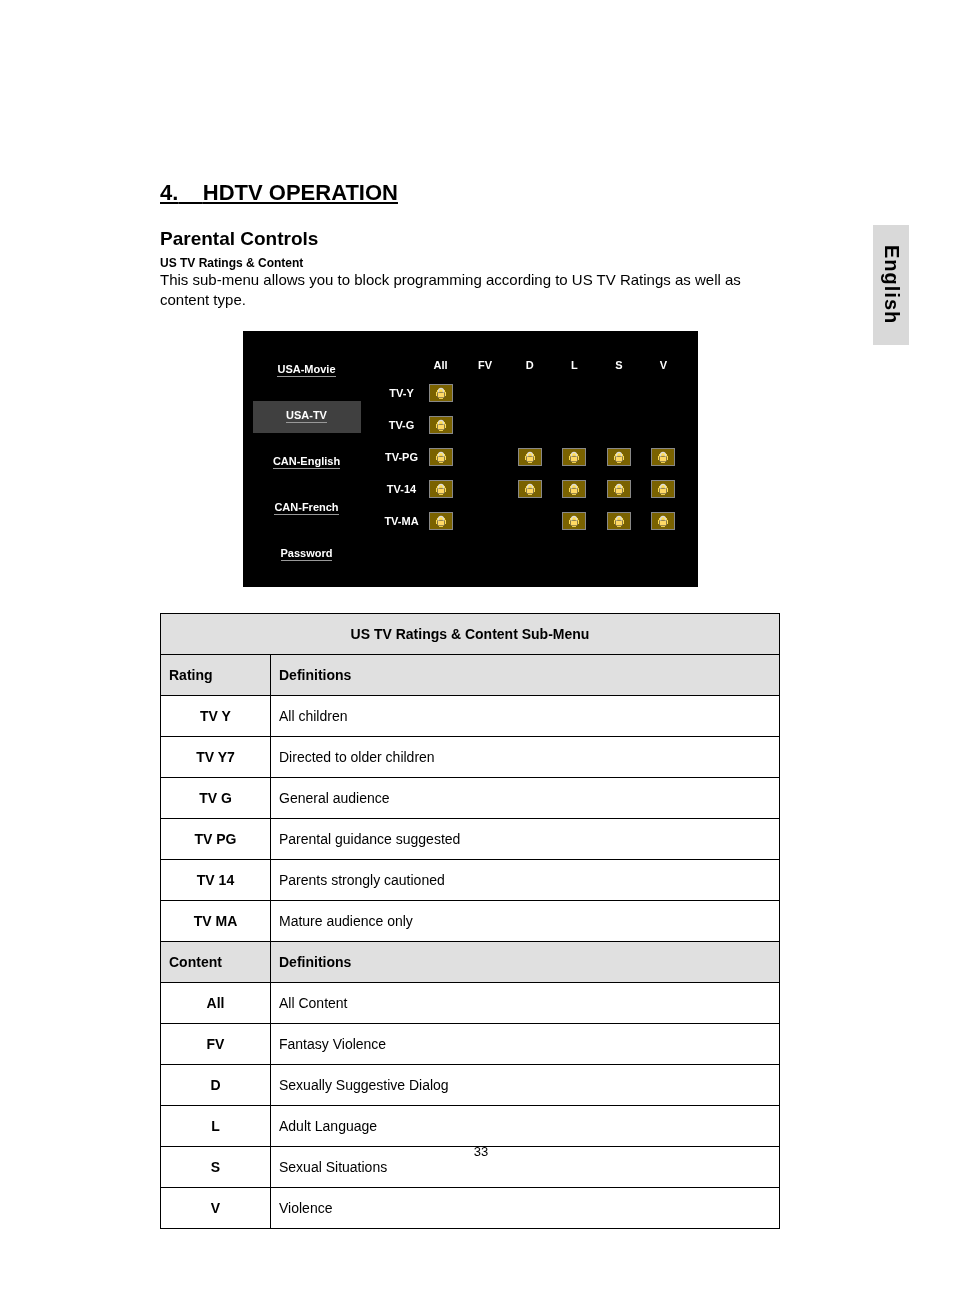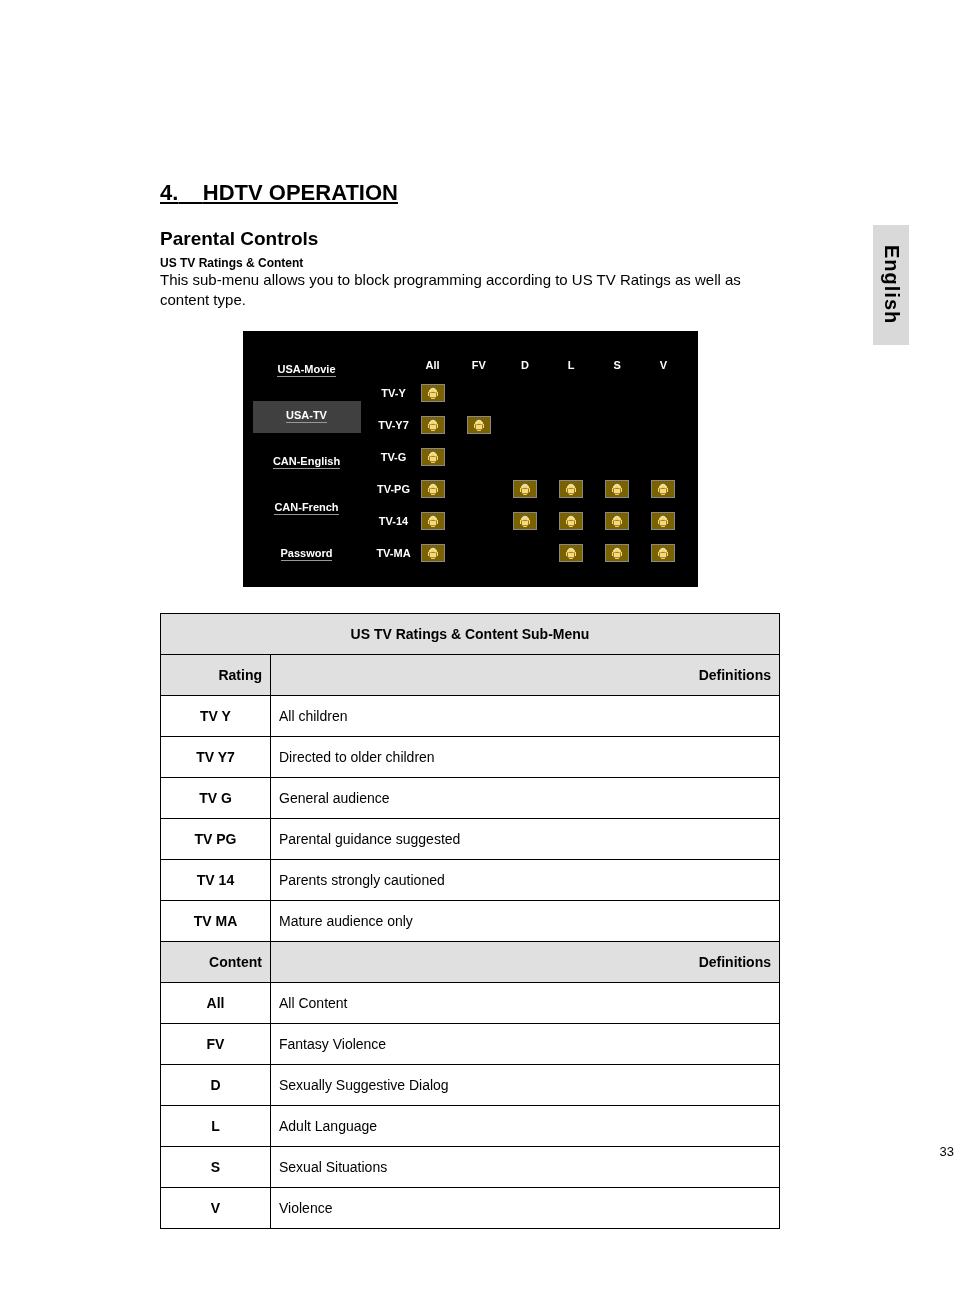"USA-Movie" .osd-inner { gap: 12px -> 20px }
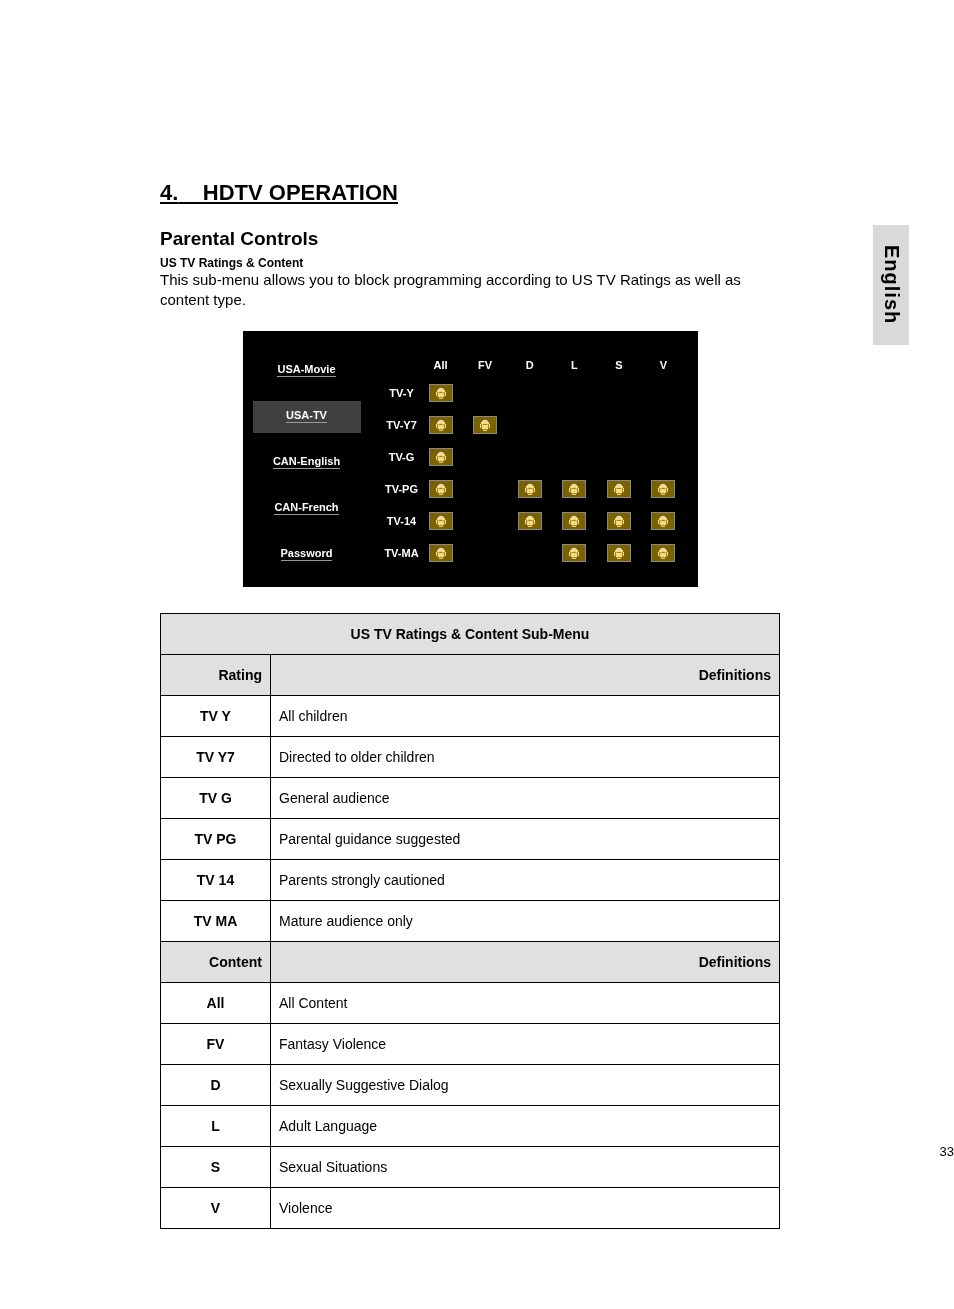"TV-Y7" div.grid-row { html: <div> <div>TV-Y7</div> <div> <div> <svg> <rect></rect> <path></path> </svg> </div> <div> <svg> <rect></rect> <path></path> </svg> </div> <div></div> <div></div> <div></div> <div></div> </div> </div> -> none }
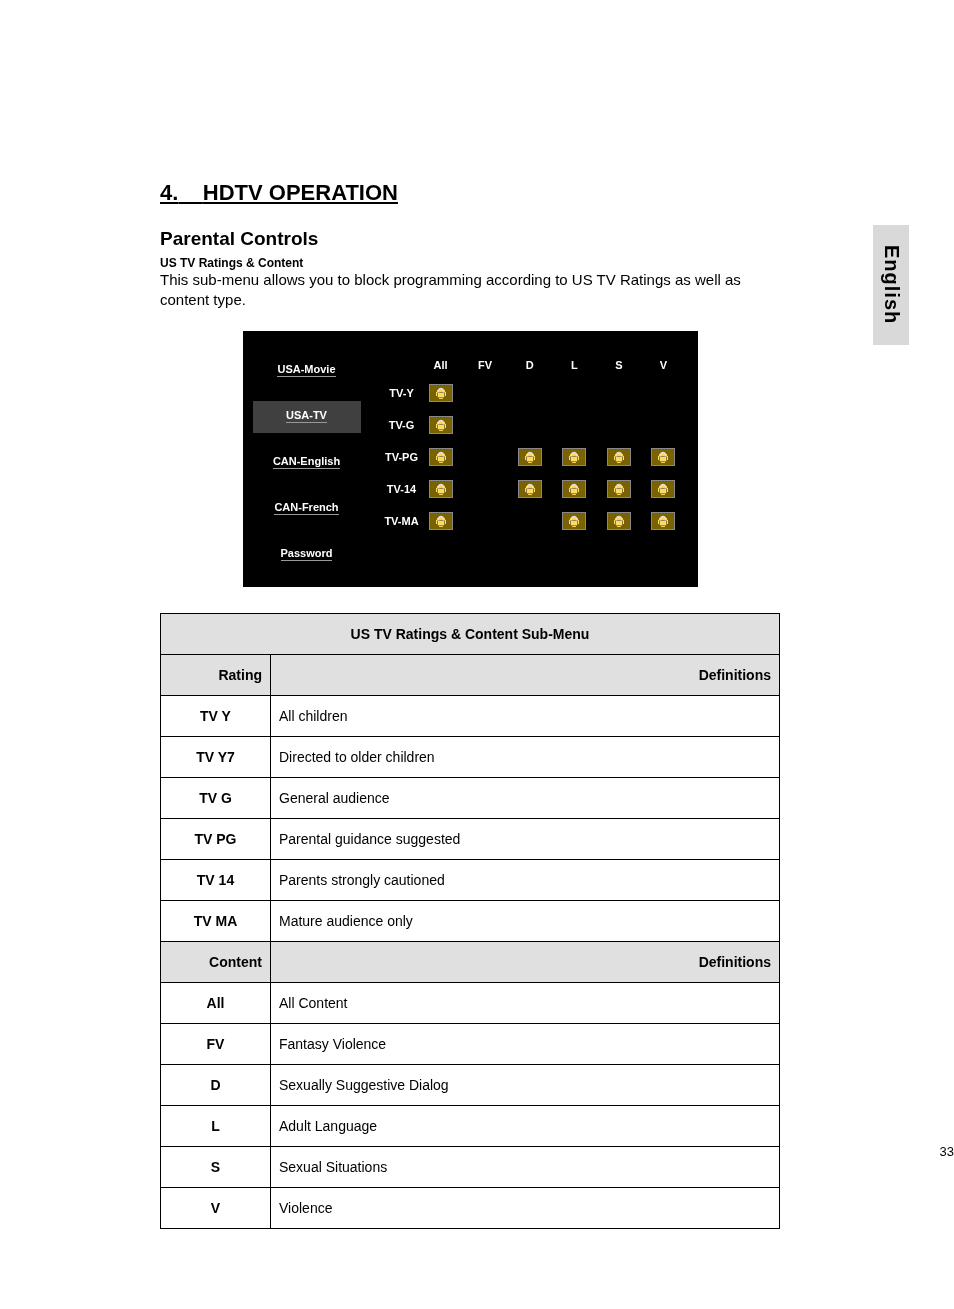"Rating" table.def .hdr th { text-align: right -> left }
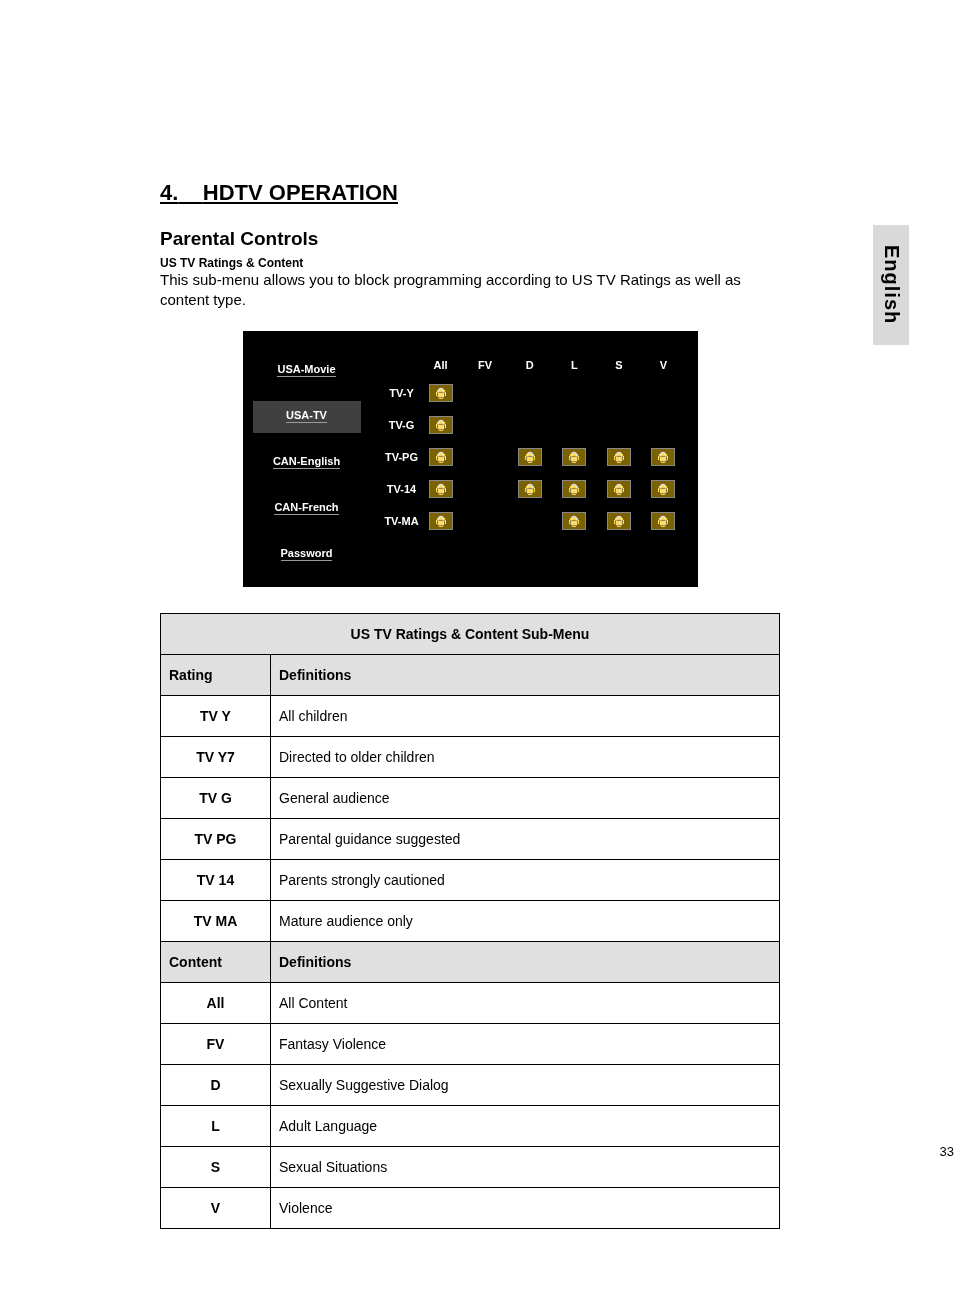"33" .page-num { text-align: right -> center }
